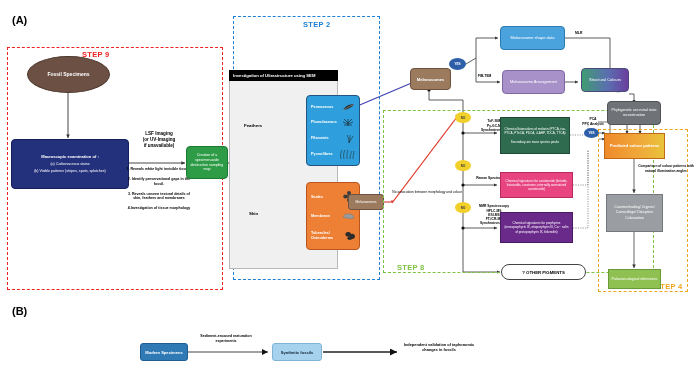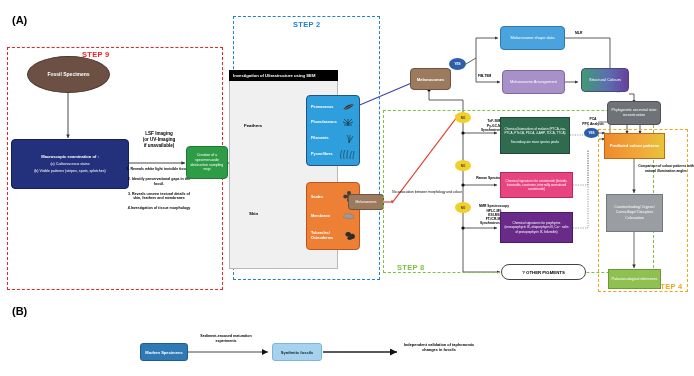"STEP 2" div.abs { left: 293px -> 303px }
